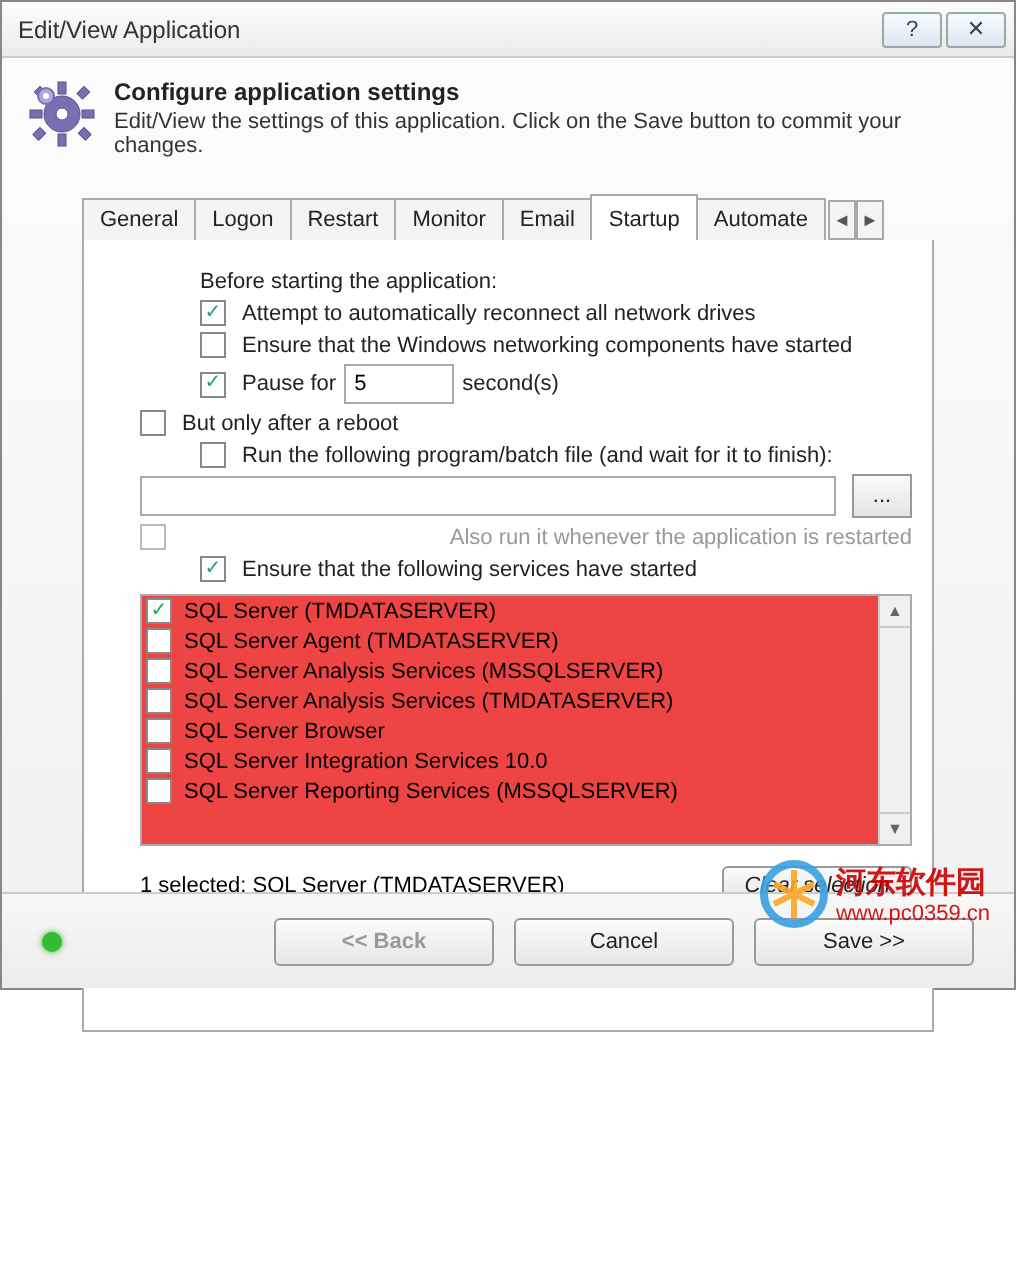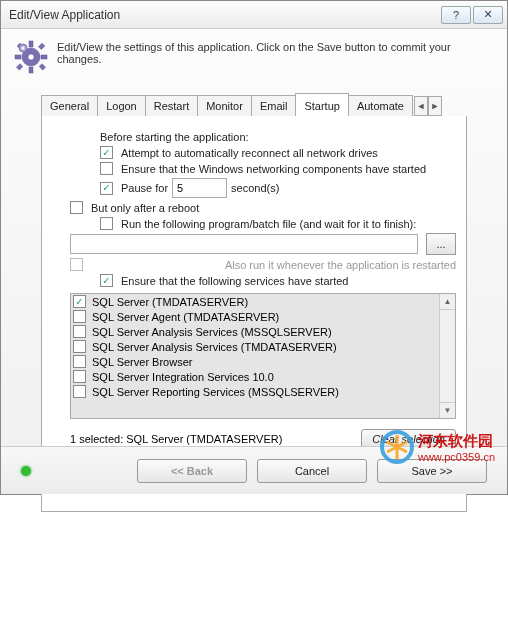"Configure application settings" div.h1 { html: none -> <div>Configure application settings</div> }
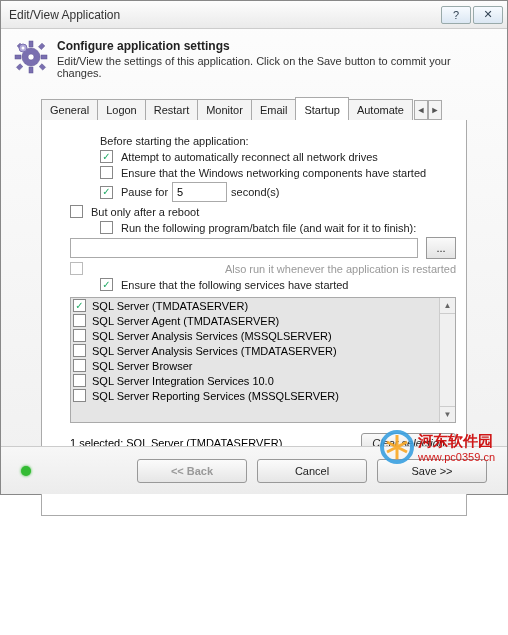"SQL Server (TMDATASERVER)" .svc-list { background: #e5e5e5 -> #ef4444 }
